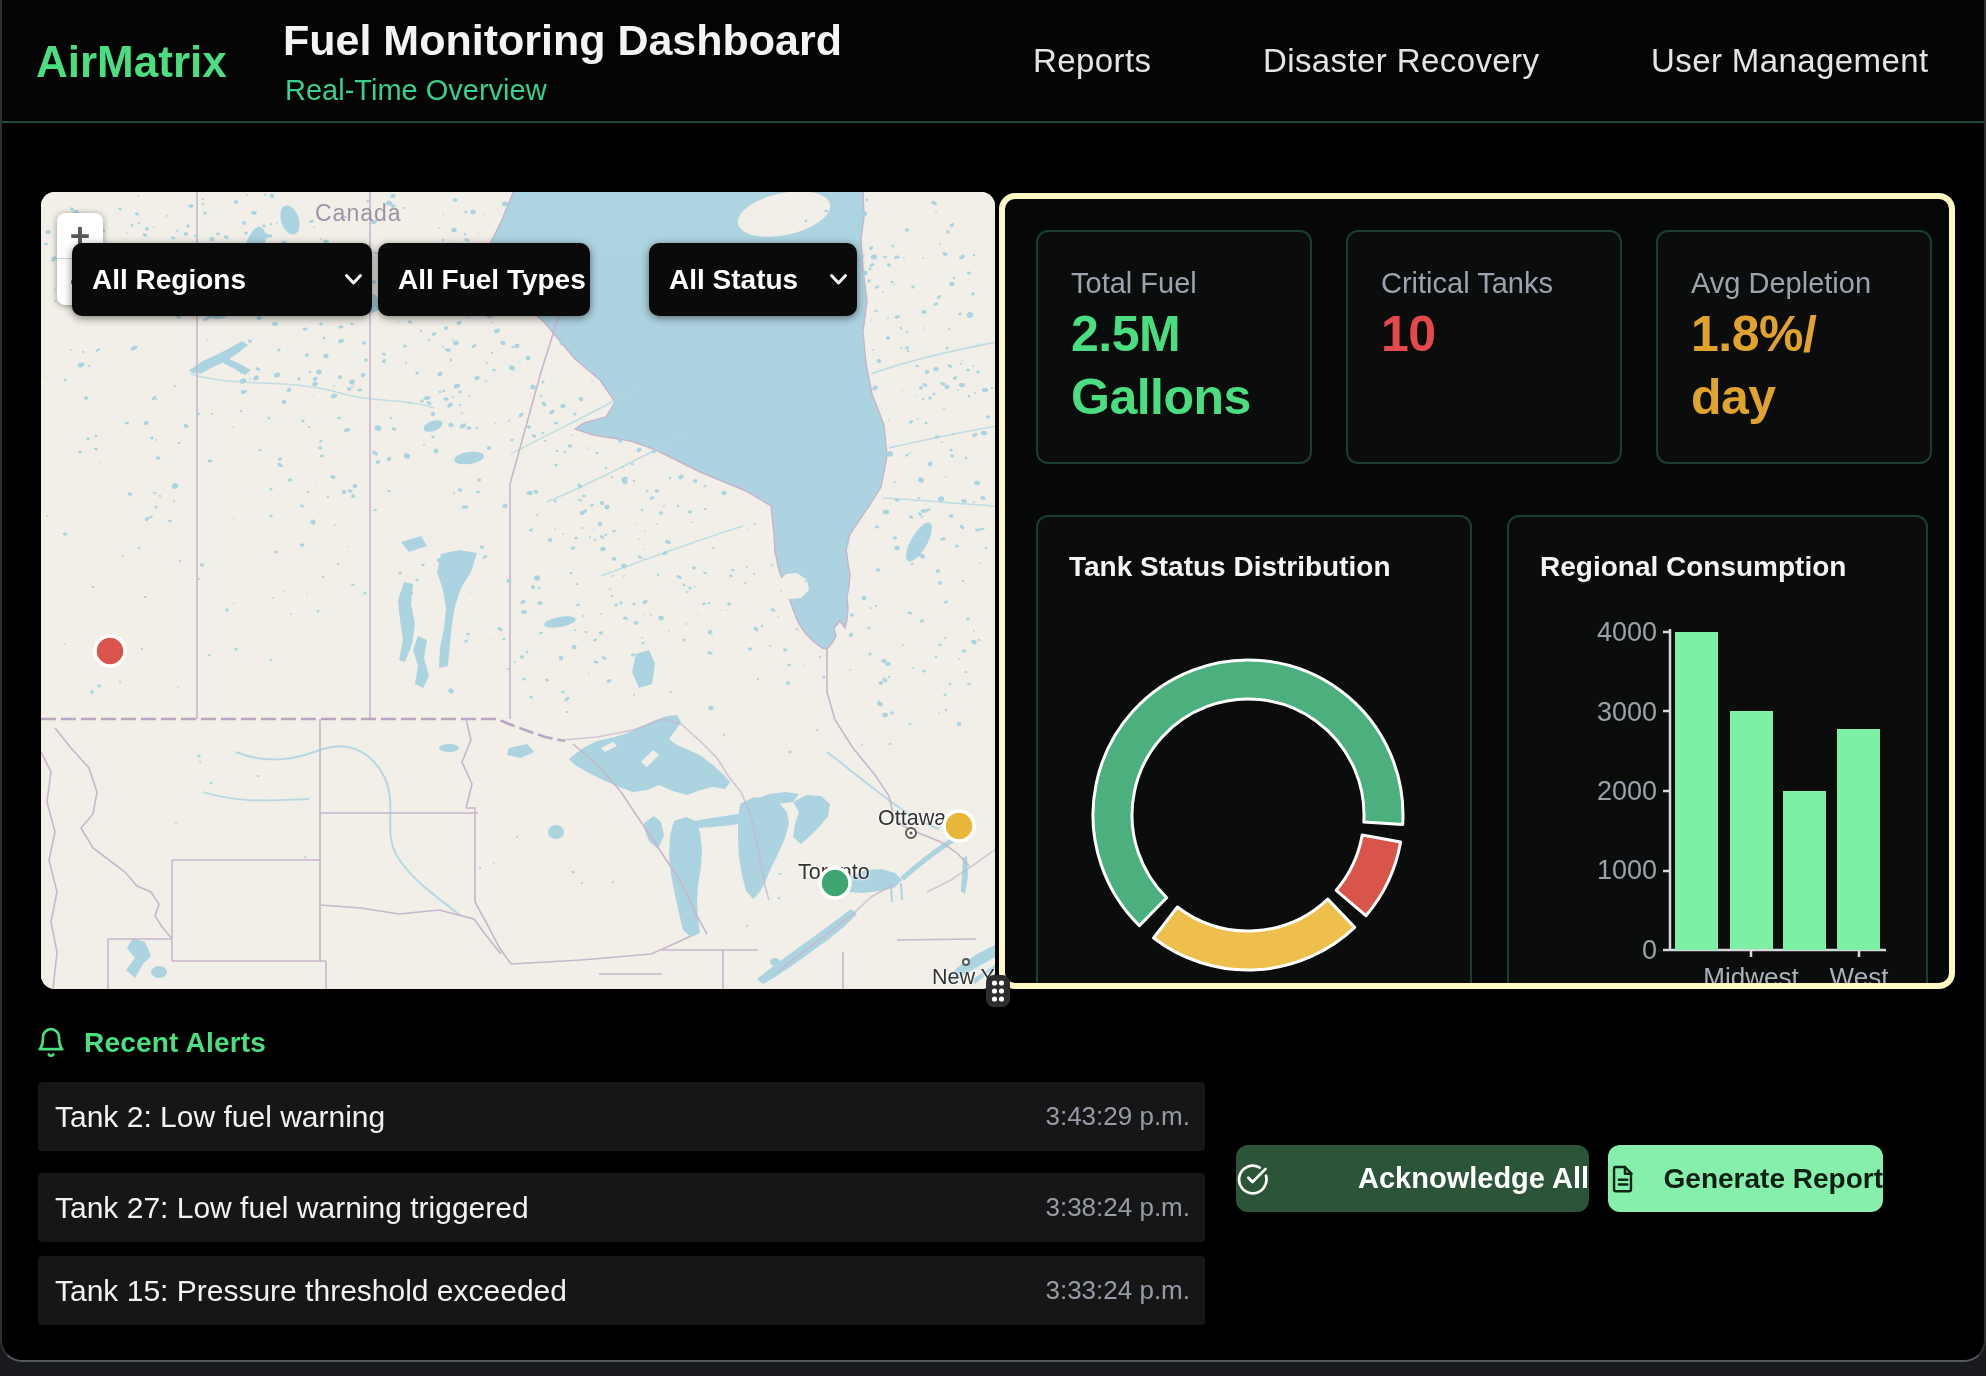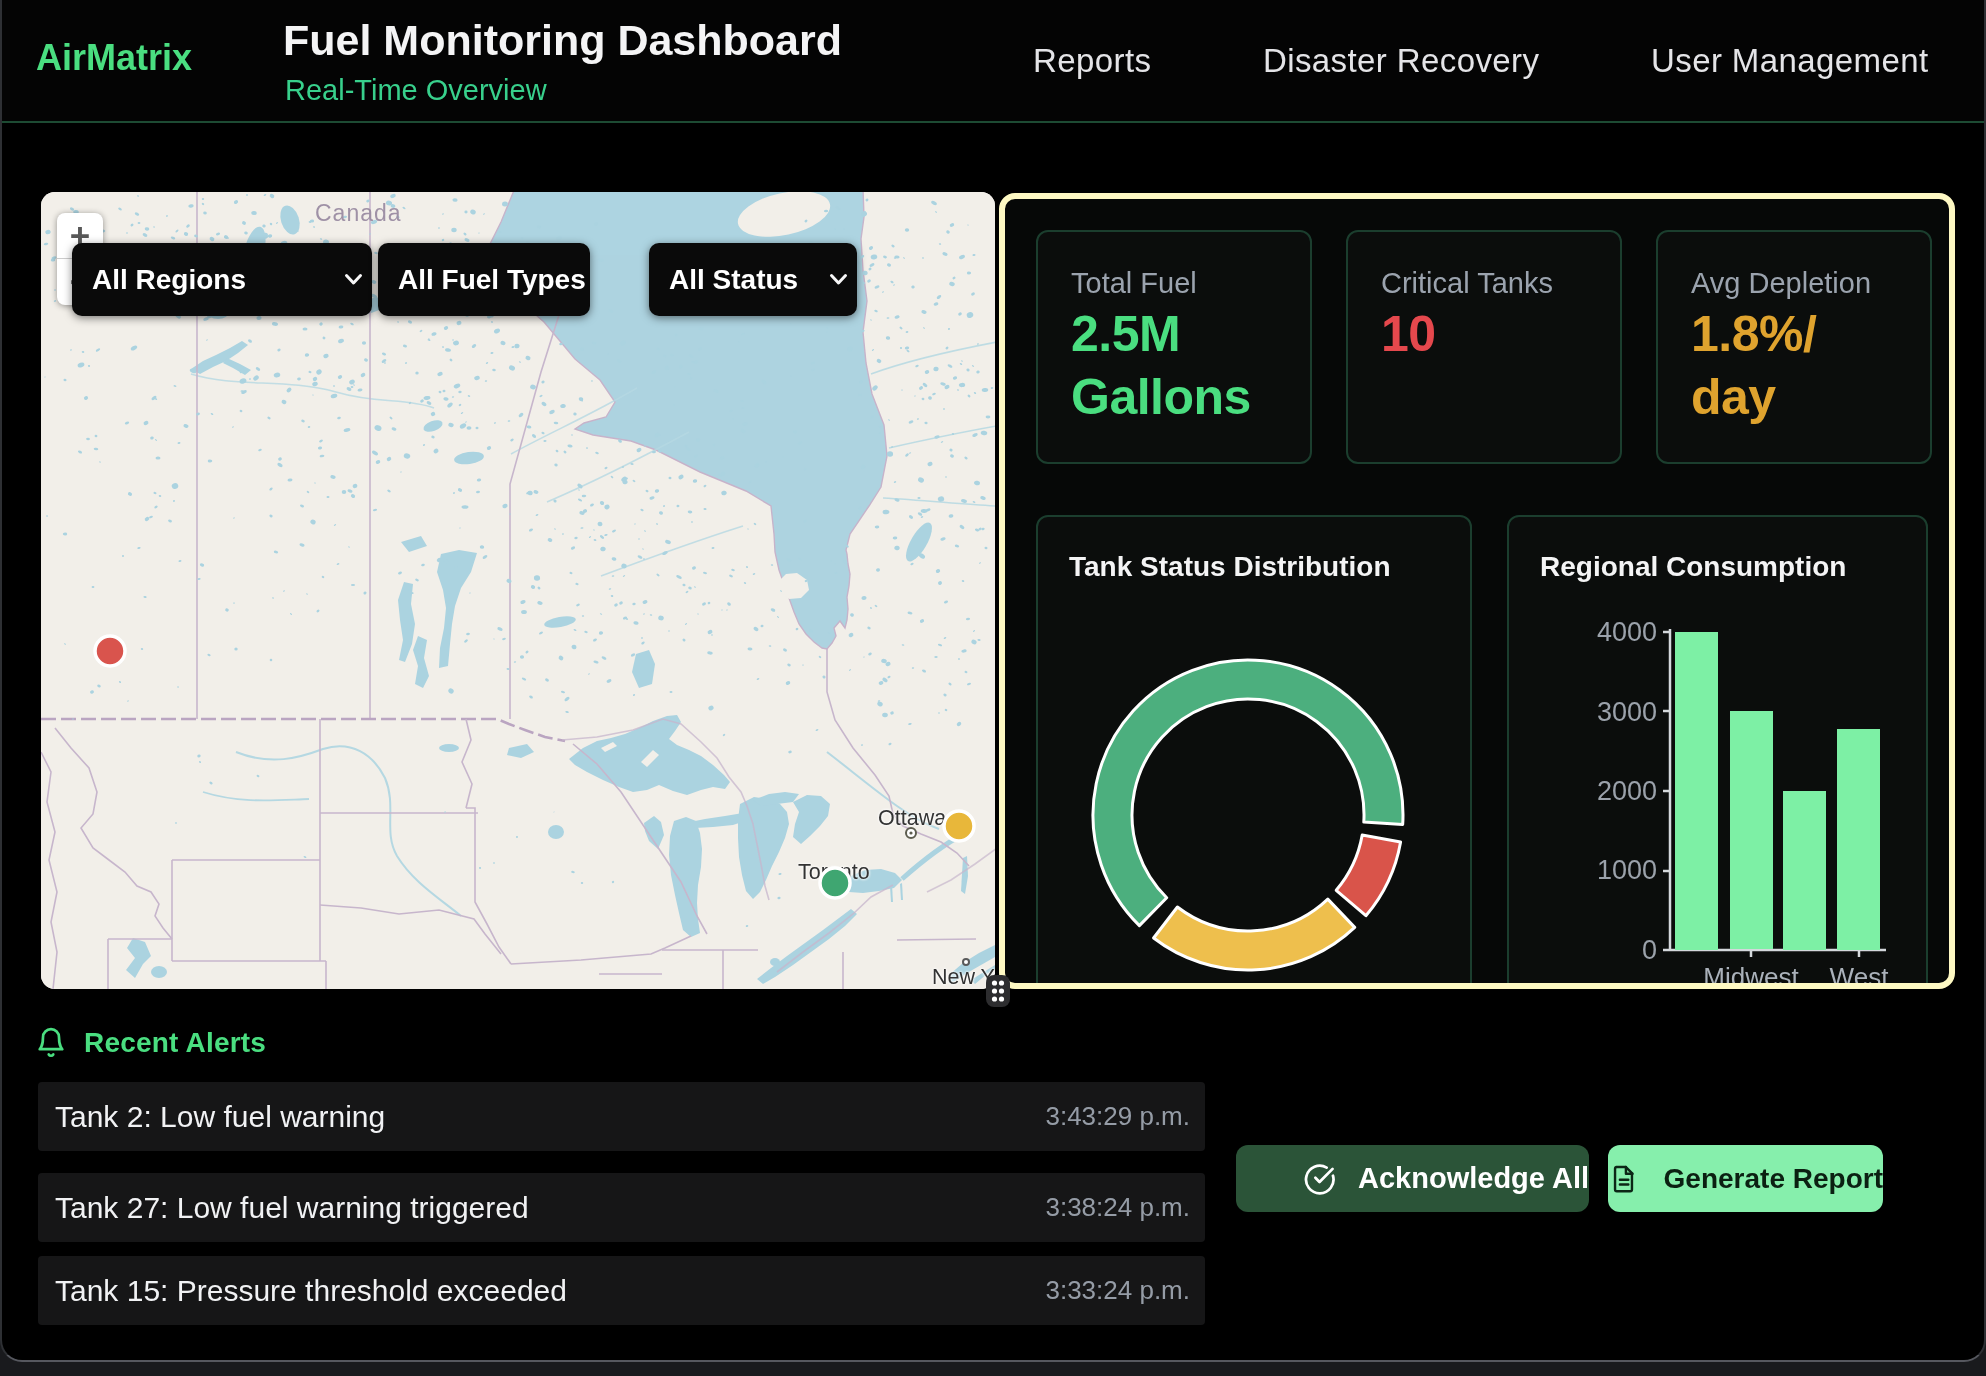"AirMatrix" .logo { font-size: 36px -> 44px }
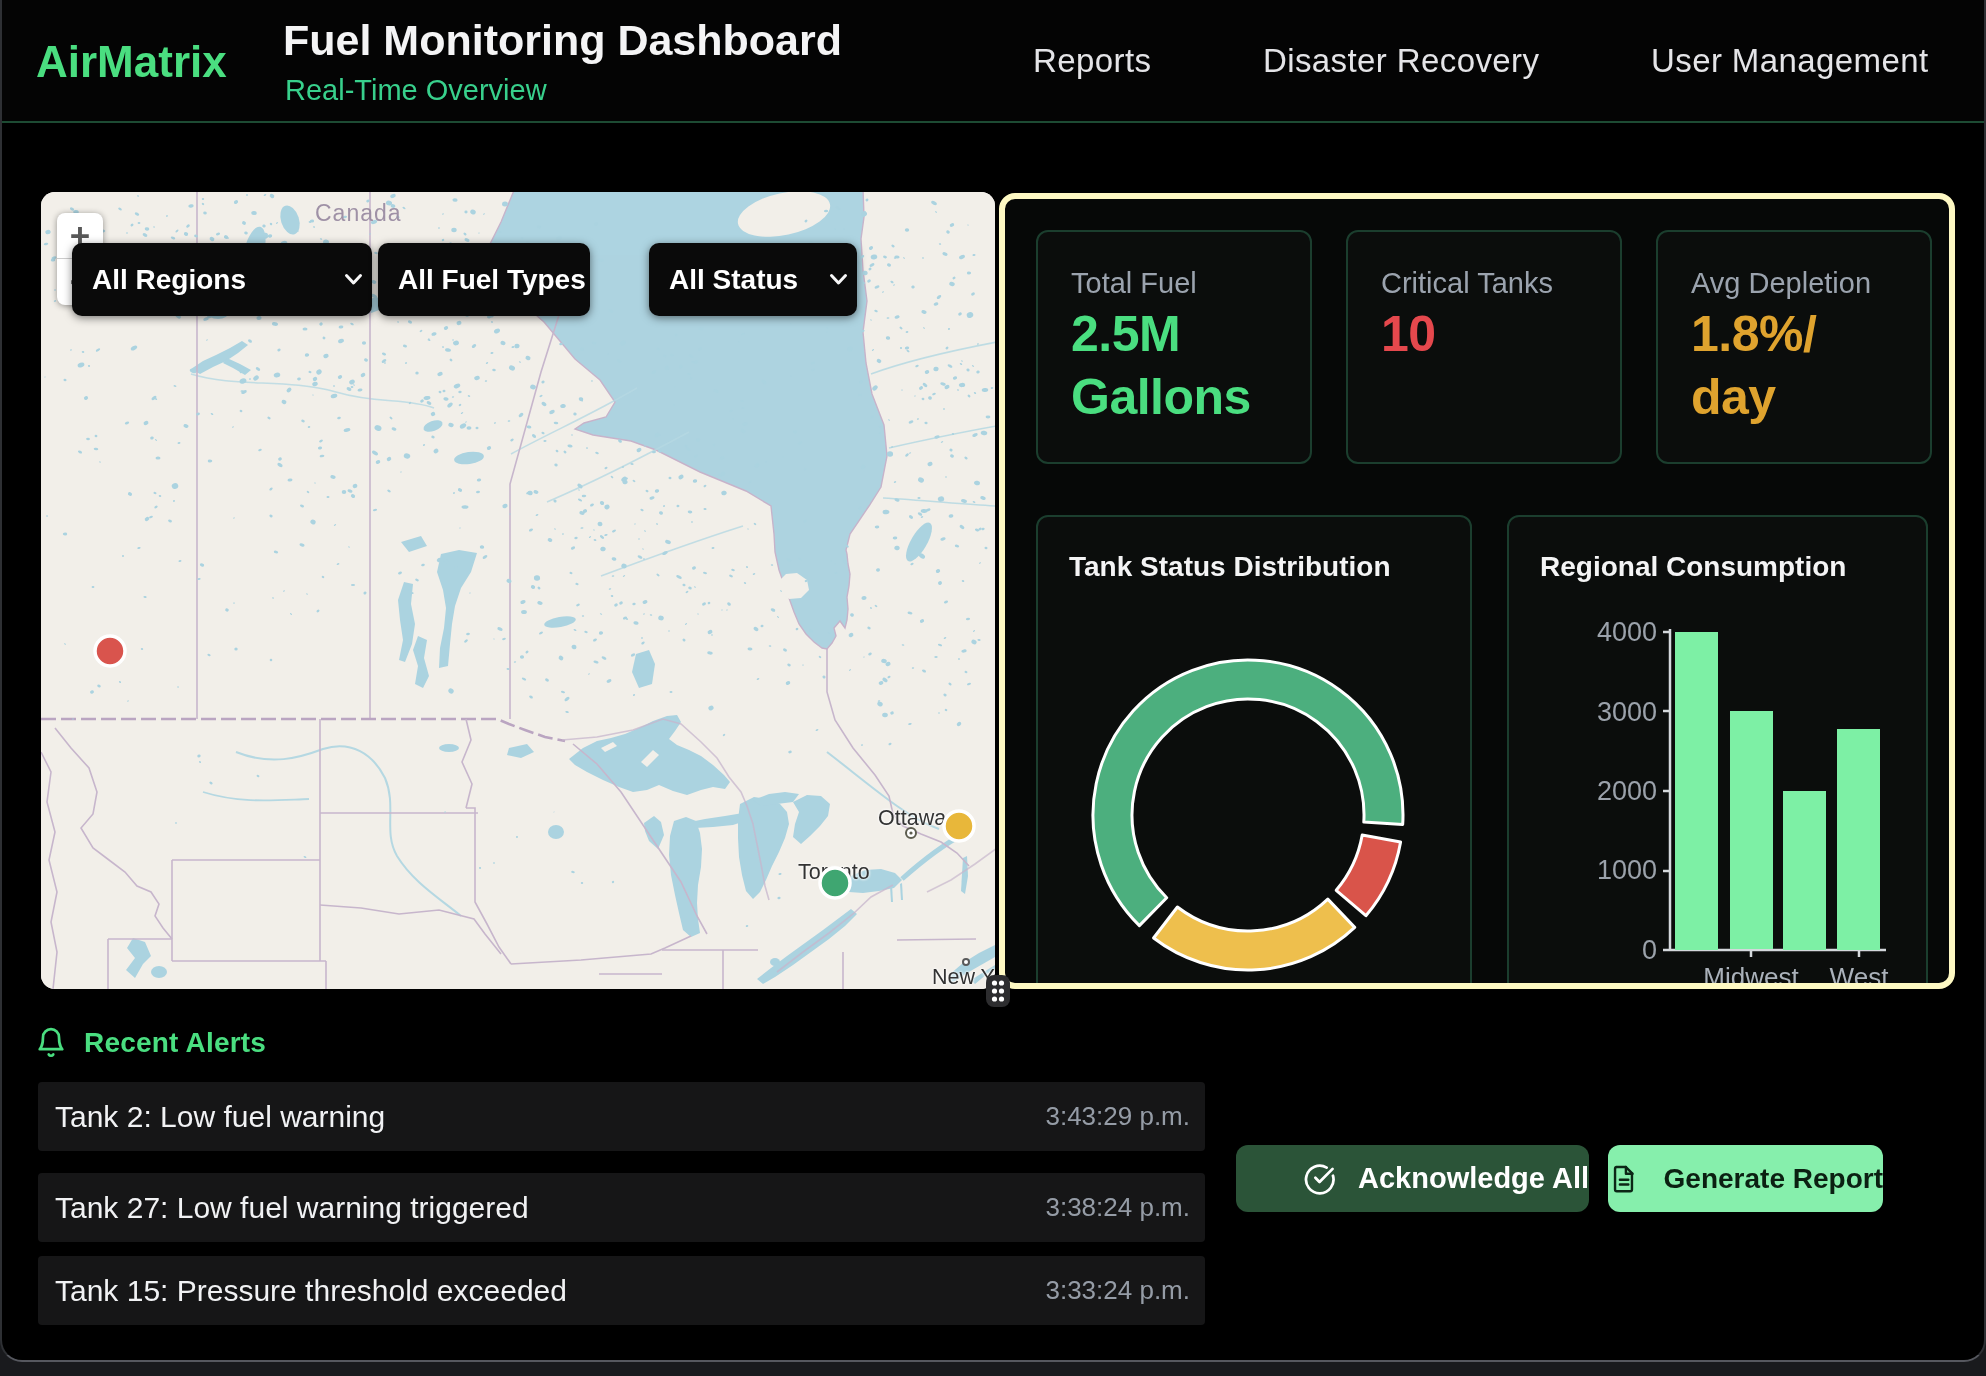"Acknowledge All" .btn { justify-content: flex-end -> space-between }
